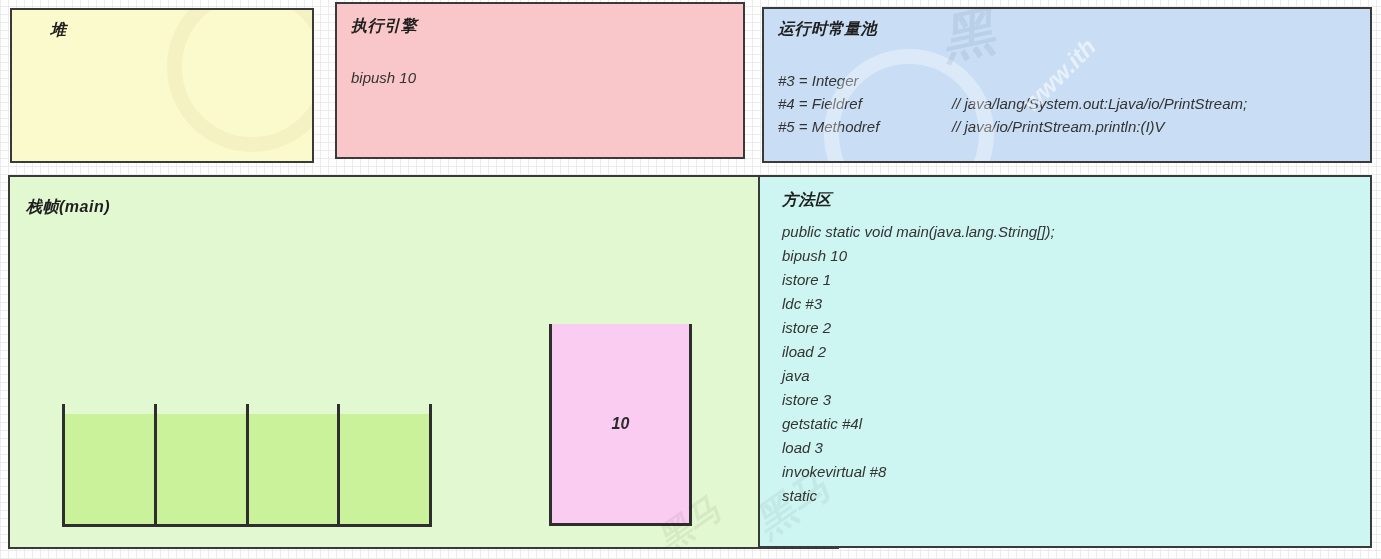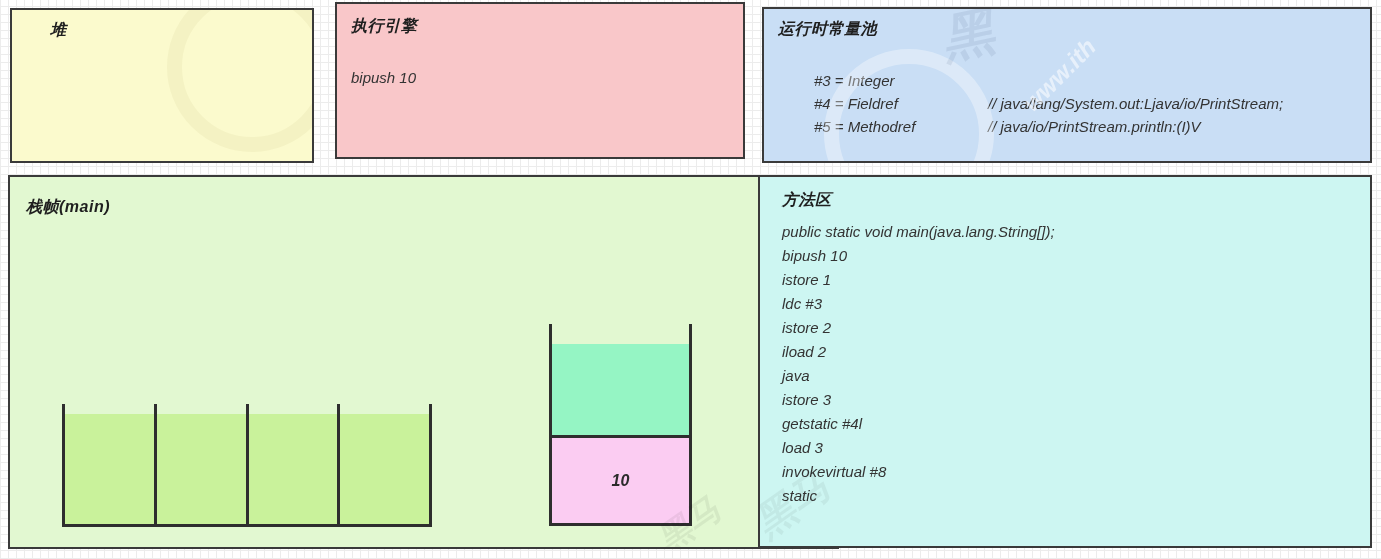"#3 = Integer" .pool-row .k { margin-left: 36px -> none }
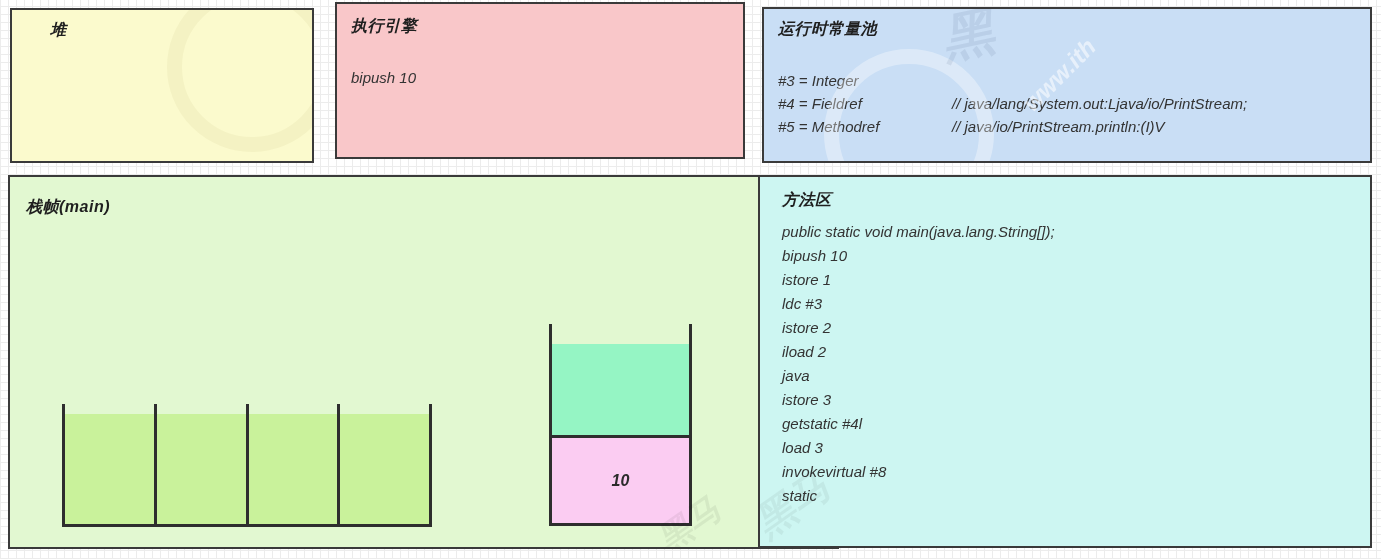"10" #opstack { flex-direction: column -> row }
